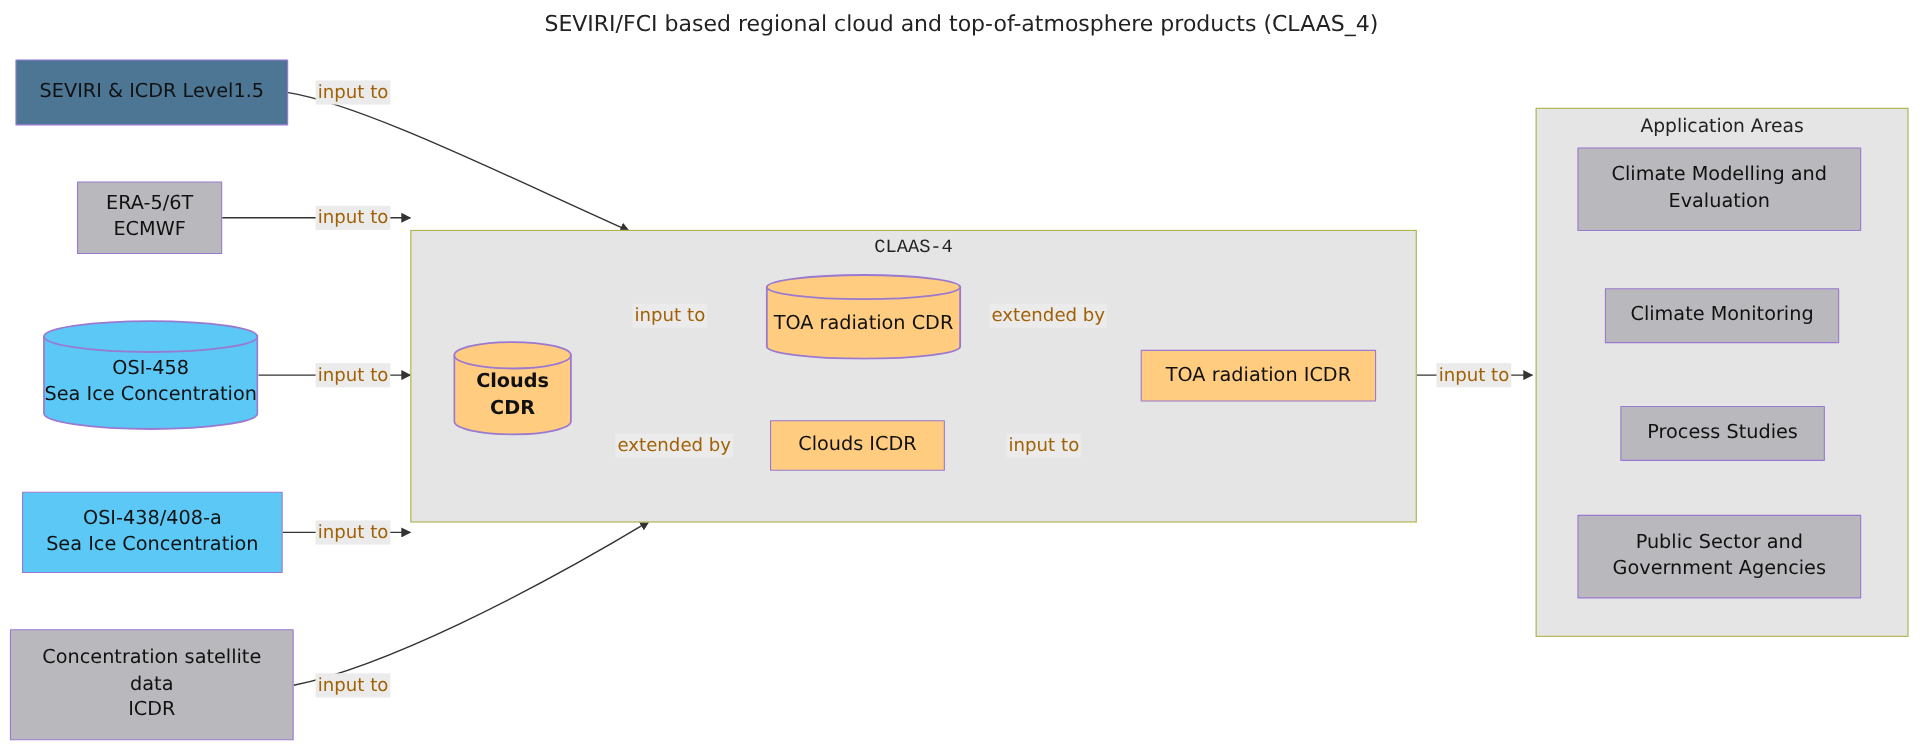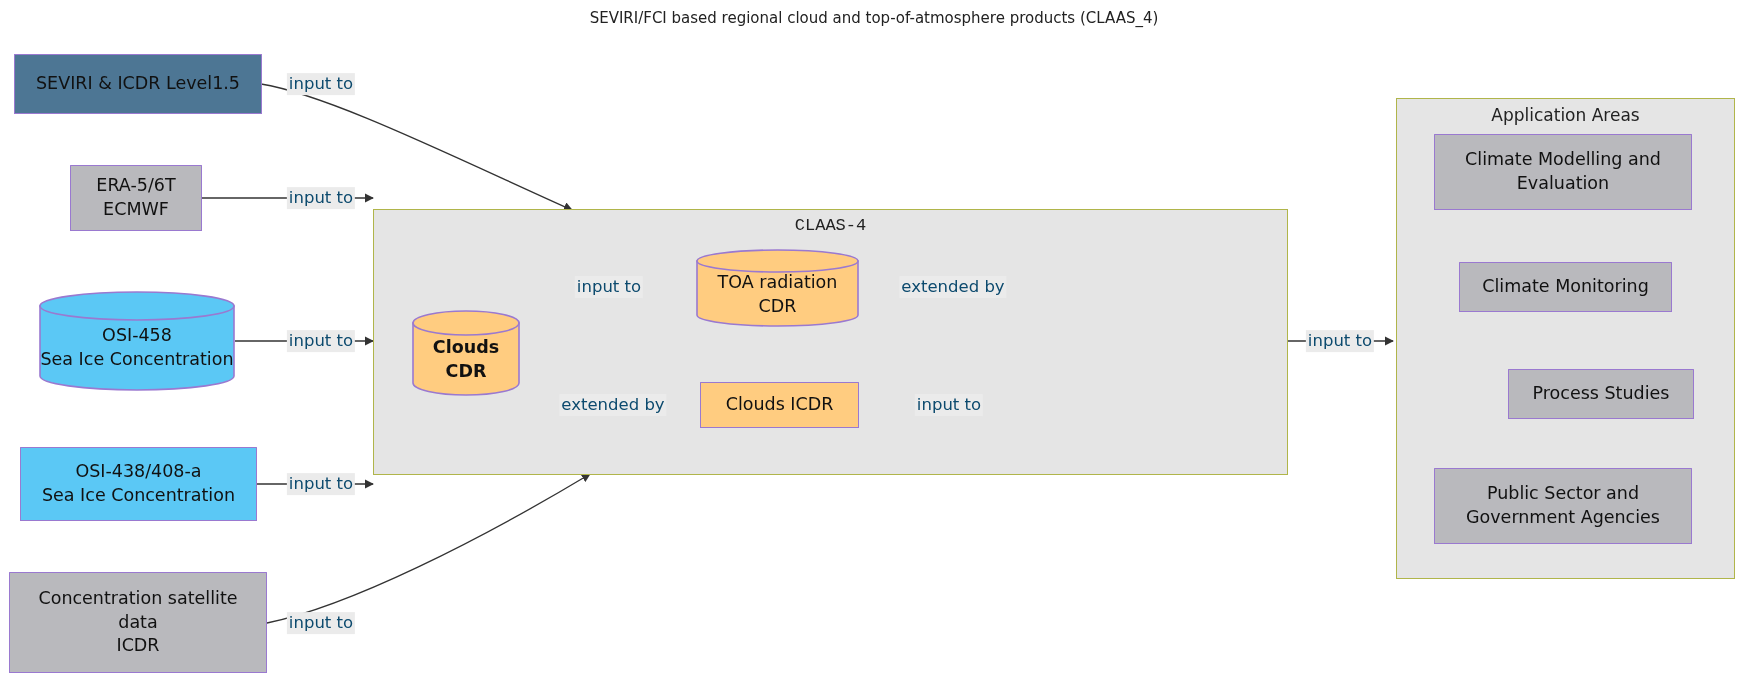"SEVIRI/FCI based regional cloud and" #page-title { font-size: 15px -> 20px }
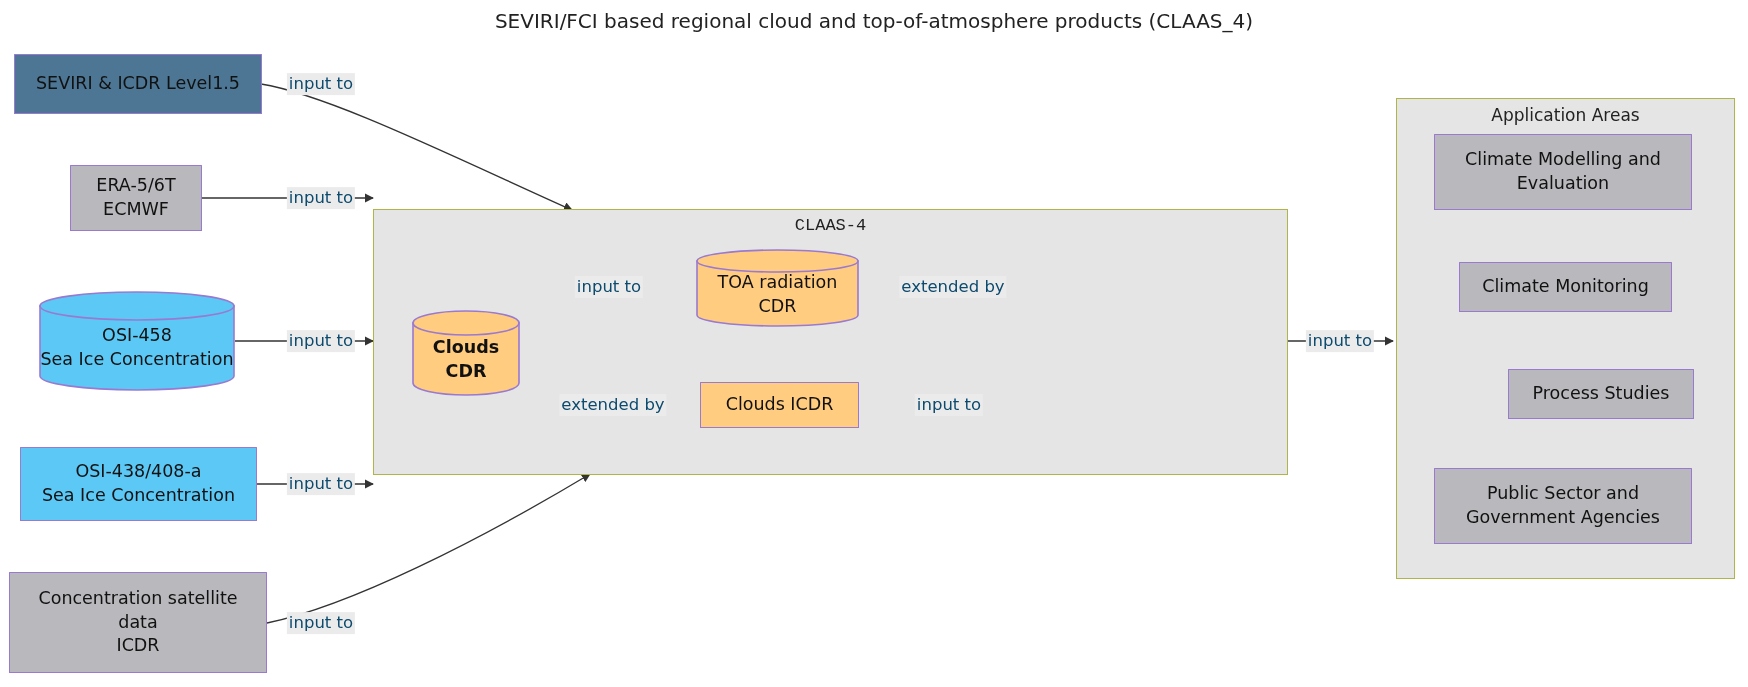"input to" .edge-label { color: #0c4a6e -> #a16207 }
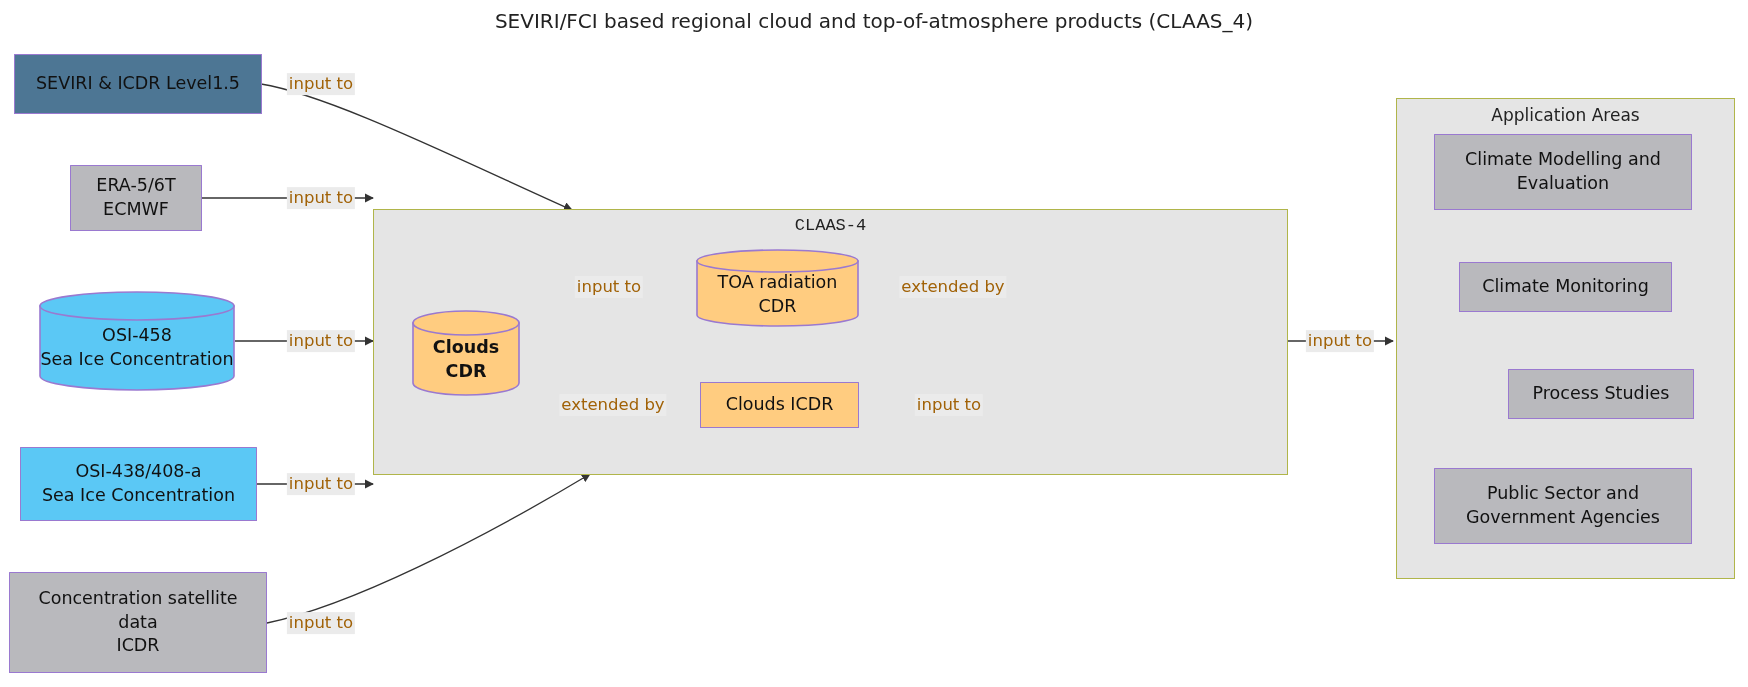"TOA radiation CDR" div.cyl { width: 163px -> 178px }
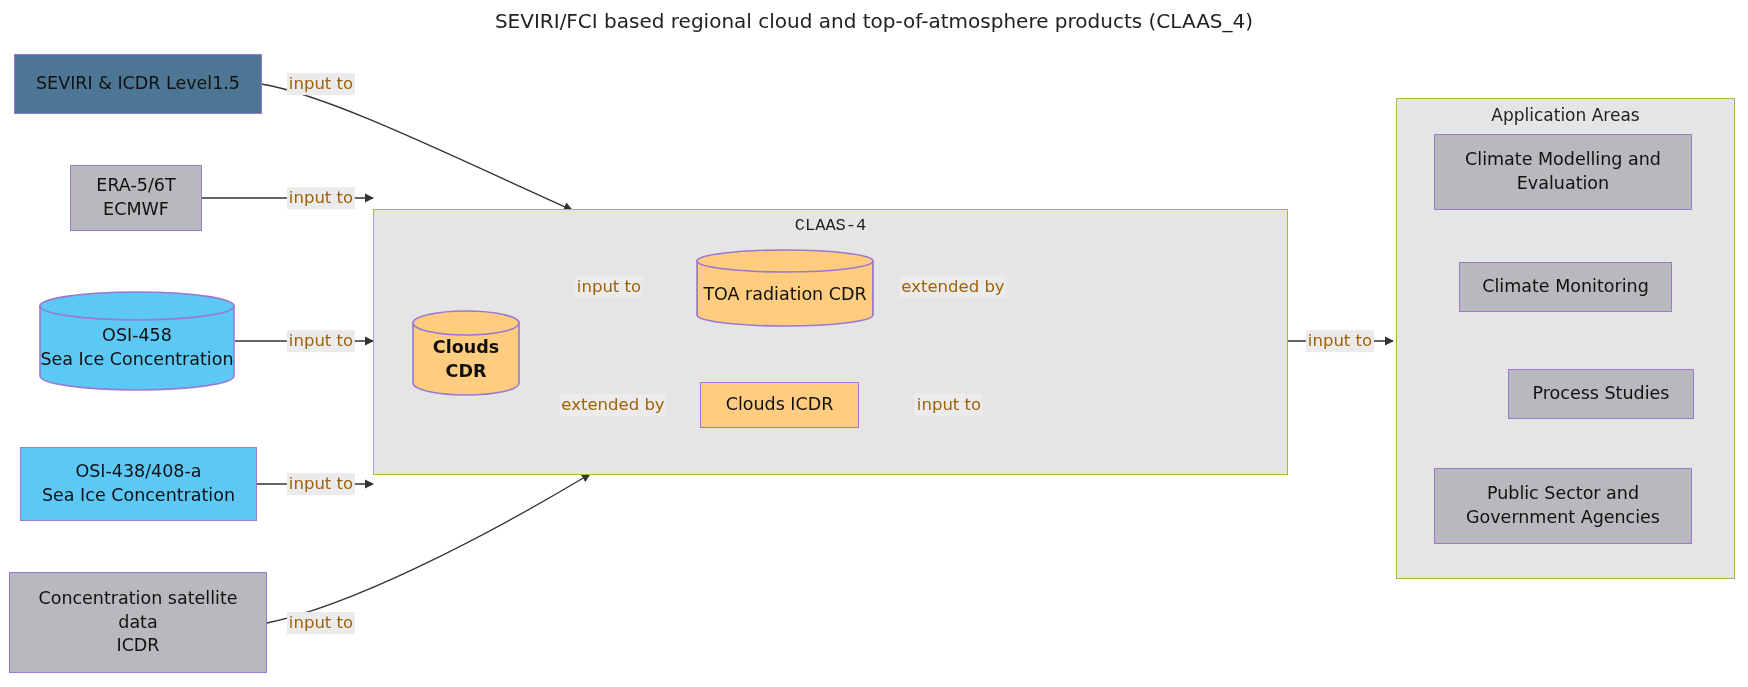"TOA radiation ICDR" div.node { html: none -> <div> <span>TOA radiation ICDR</span> </div> }
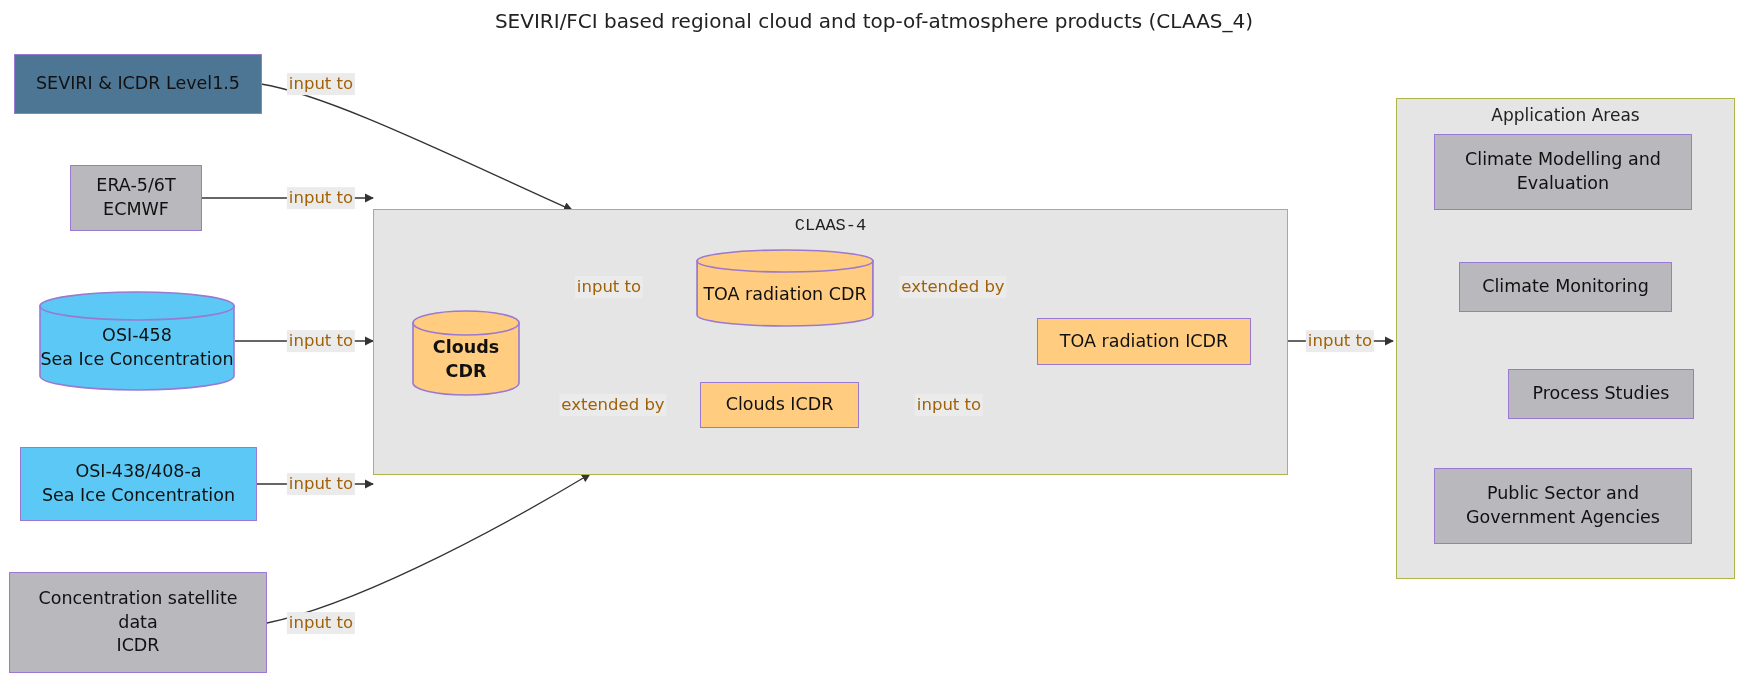"Process Studies" div.node { margin-left: 35px -> none }
